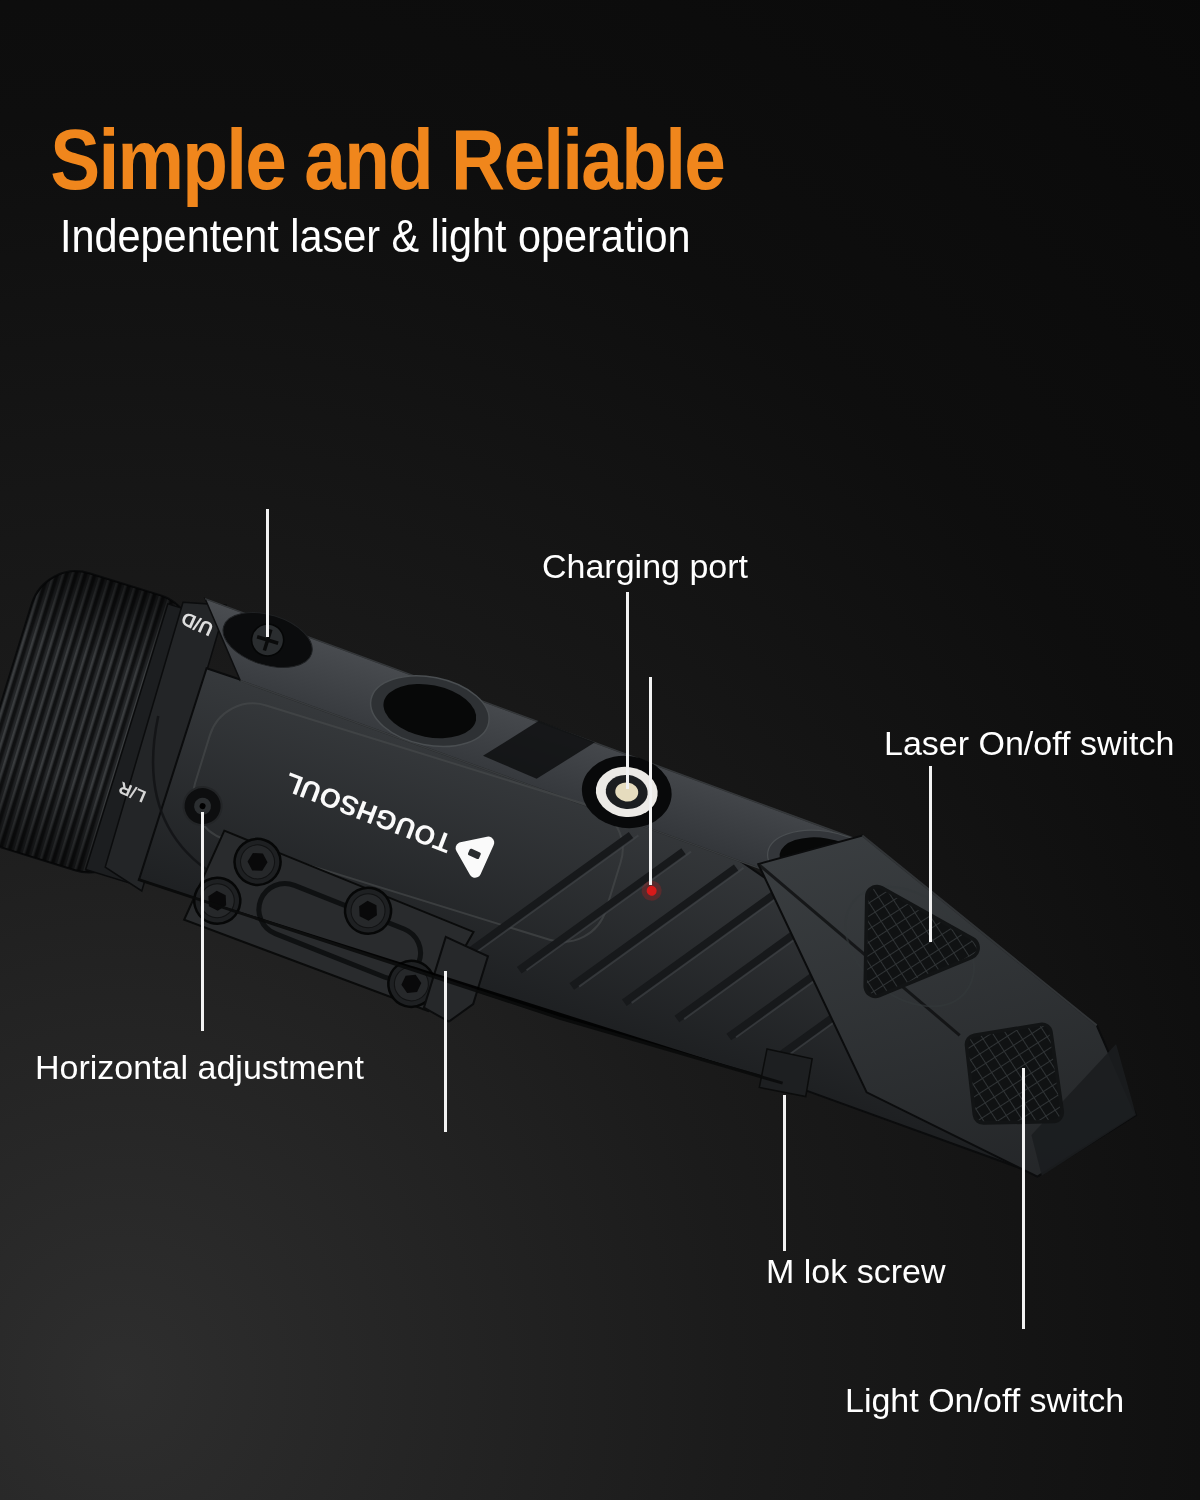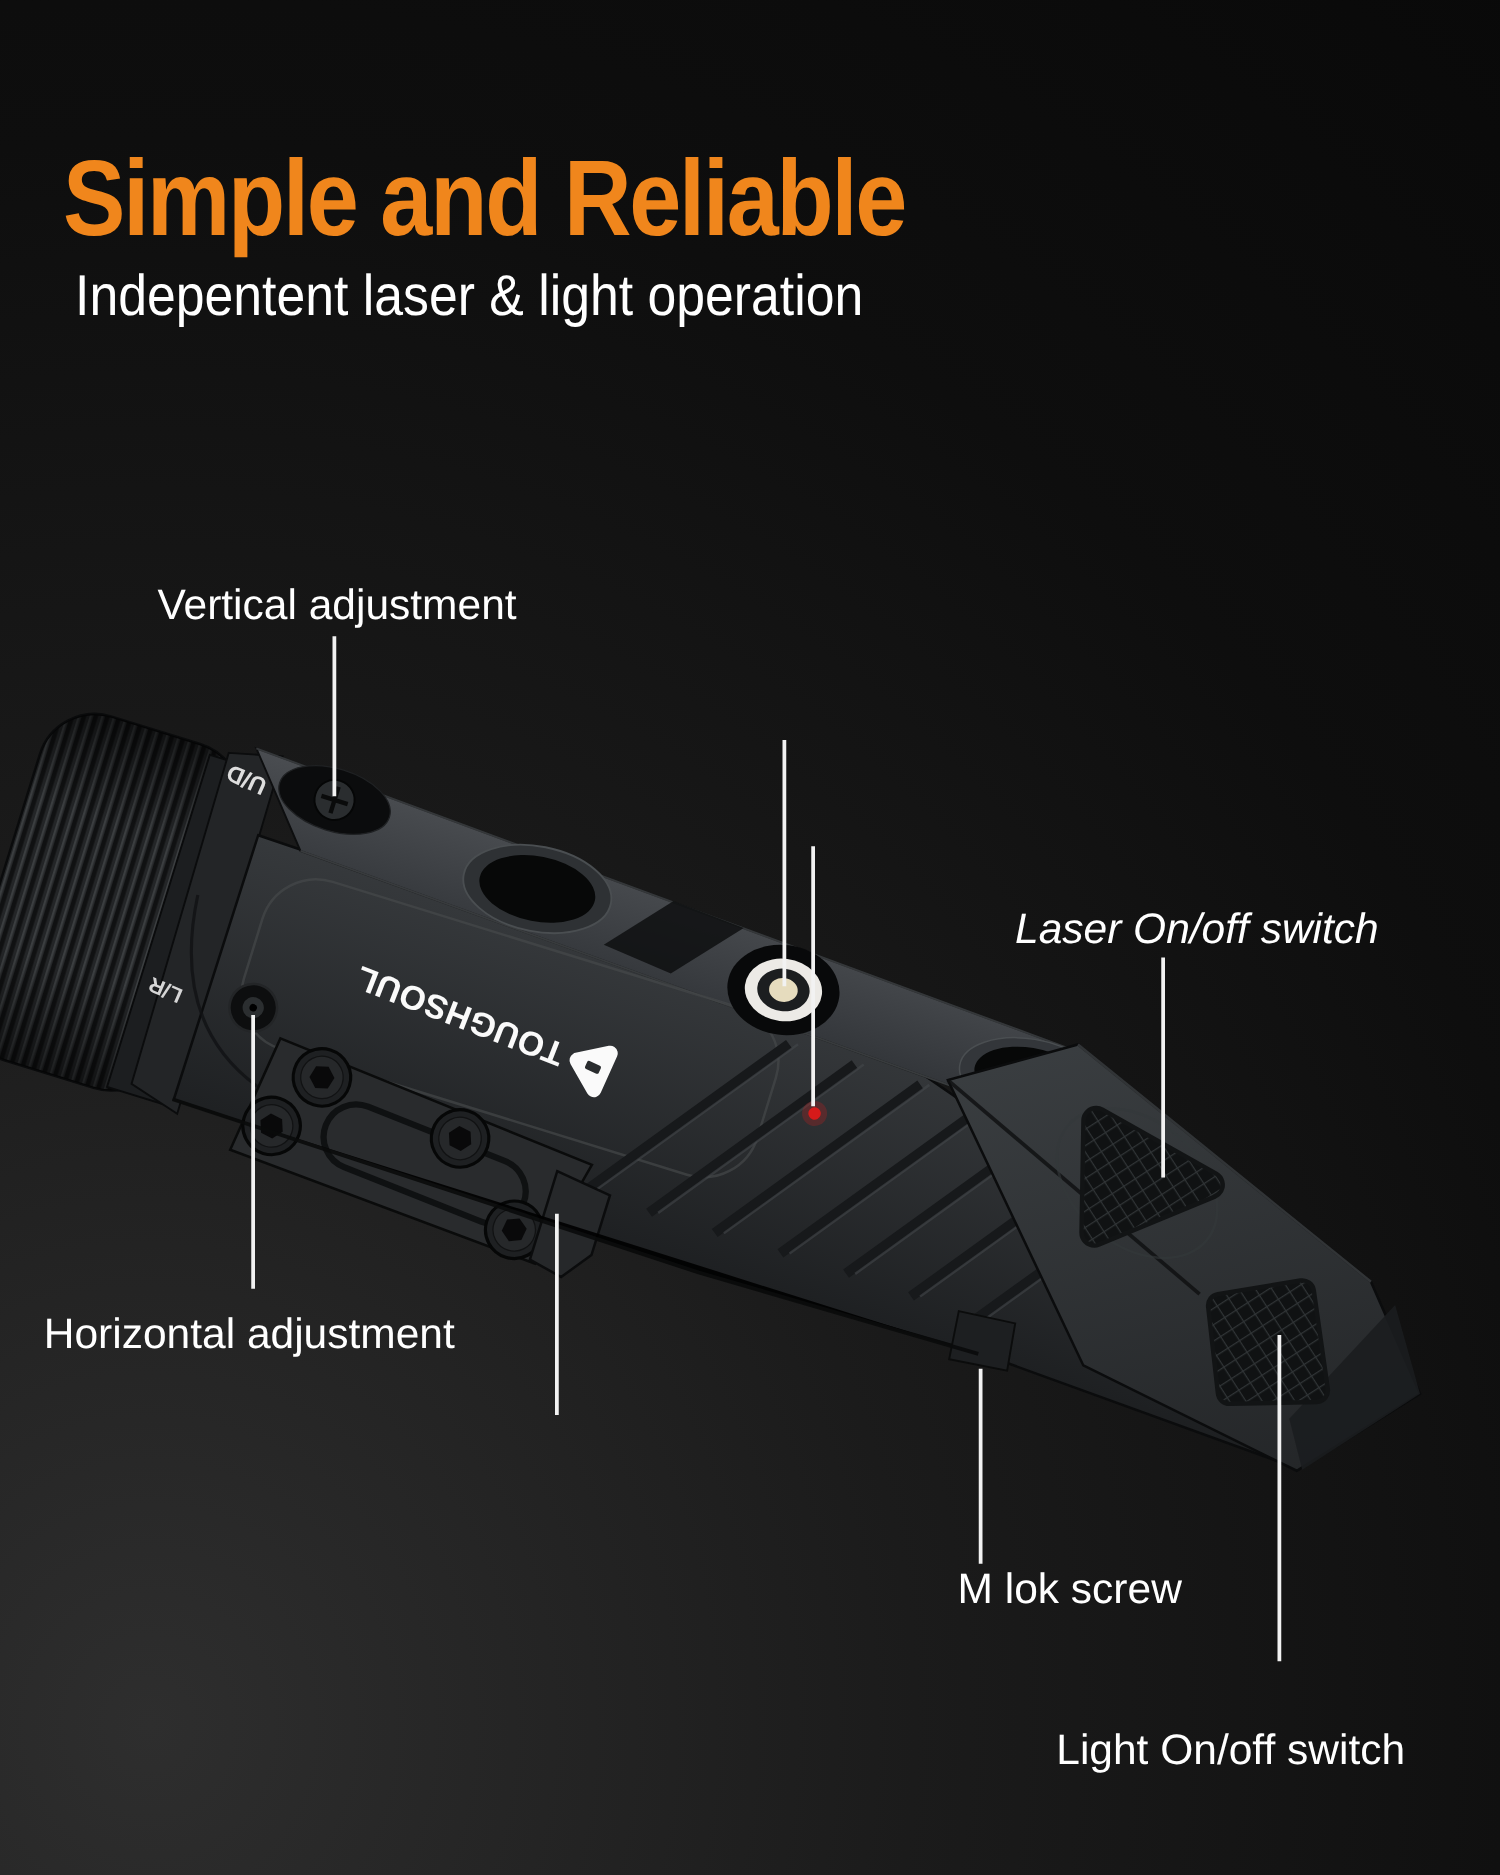"Vertical adjustment" div.callout { html: <div> <span>Vertical adjustment</span> </div> -> none }
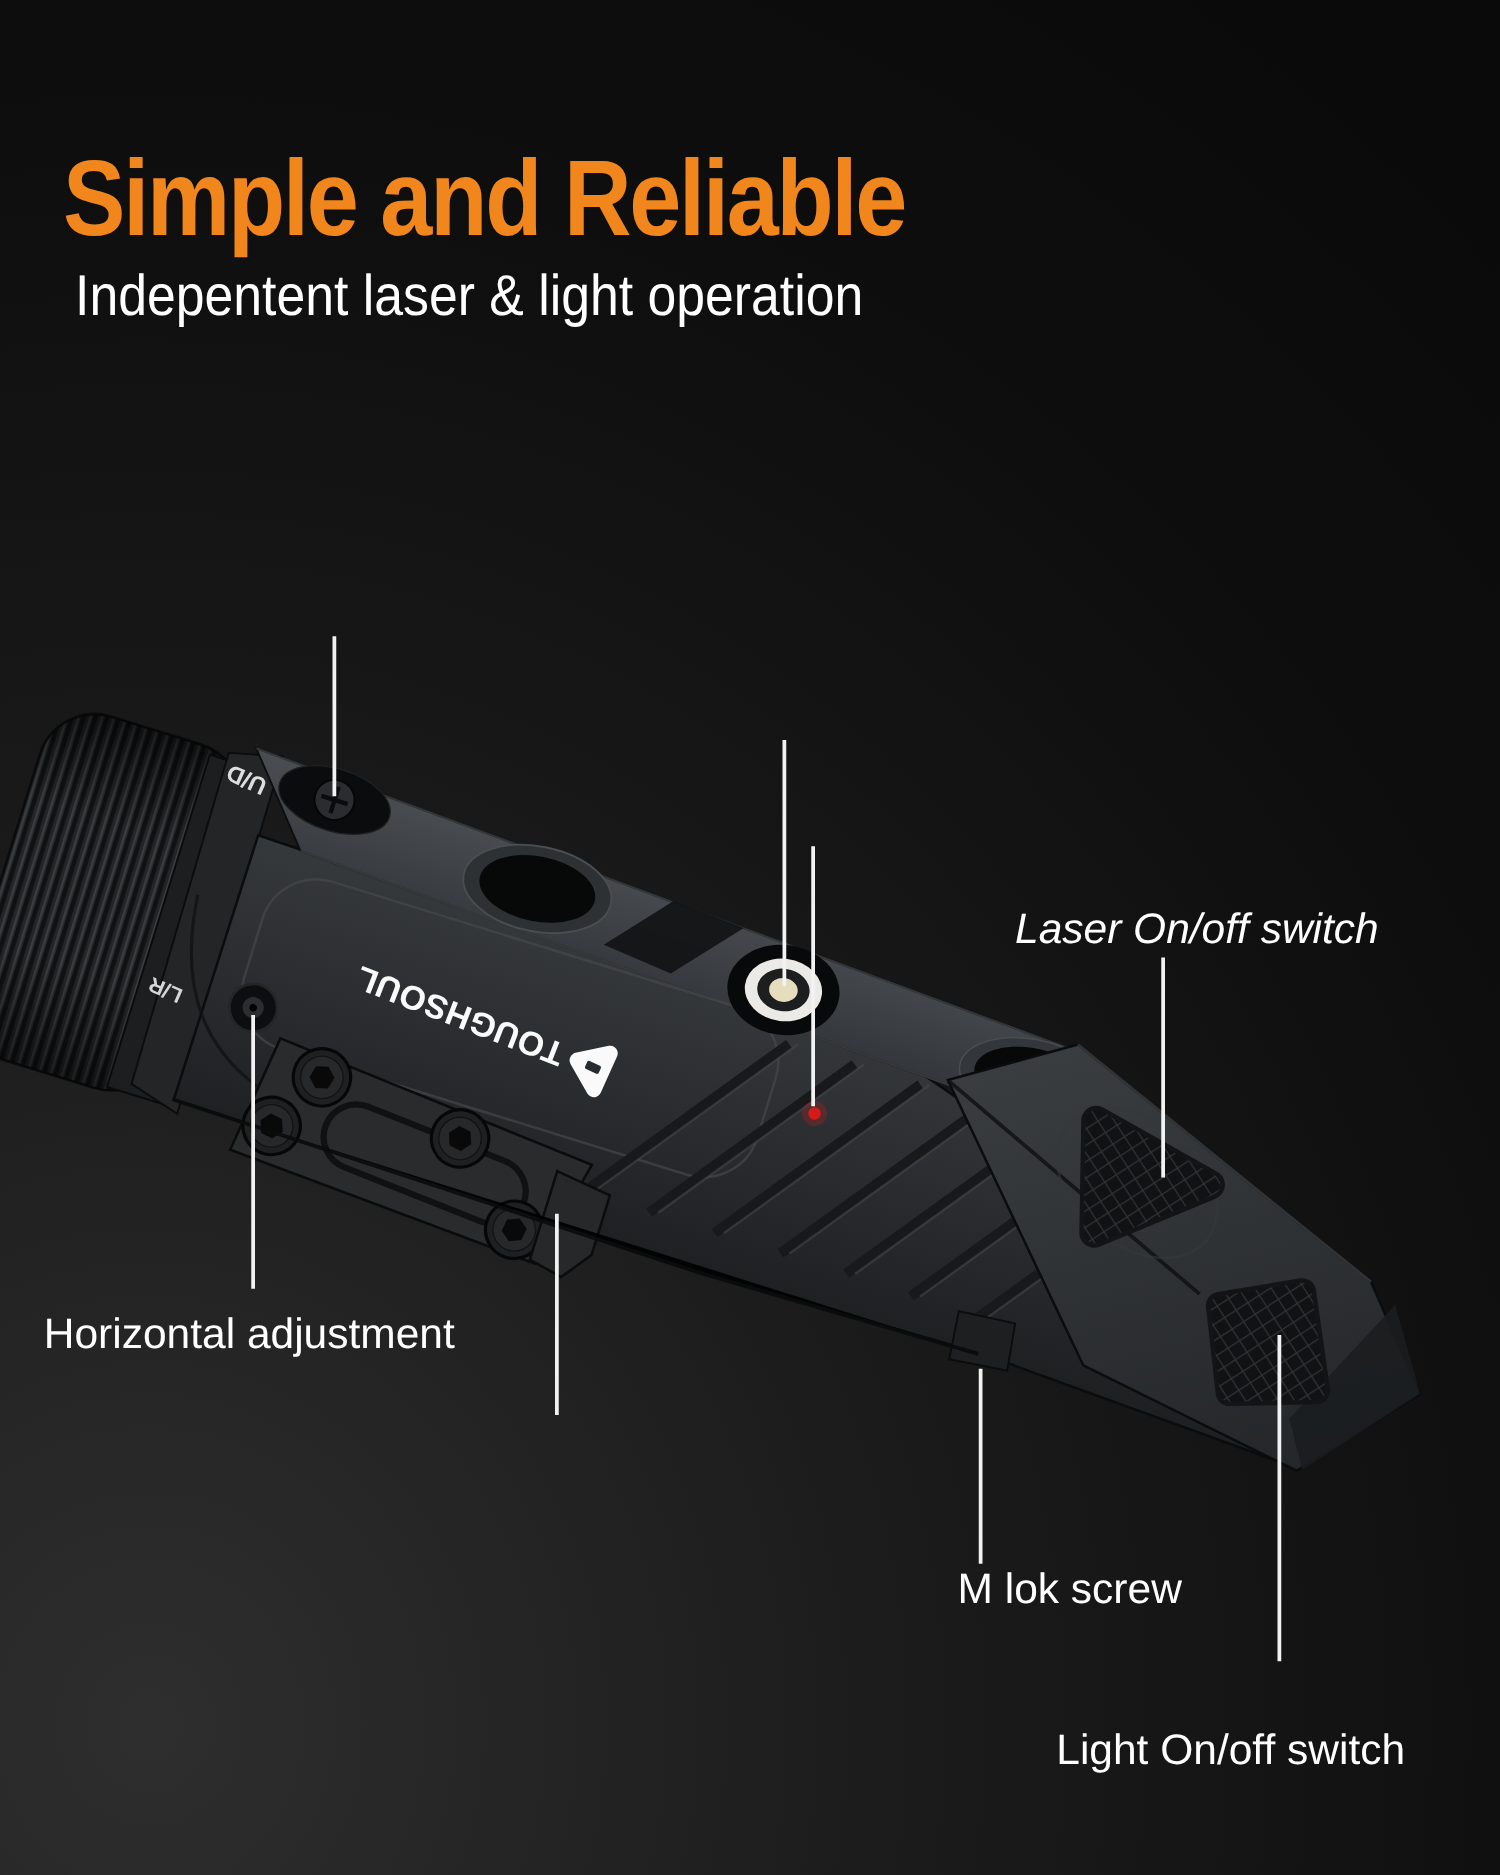"Charging port" div.callout { html: none -> <div> <span>Charging port</span> </div> }
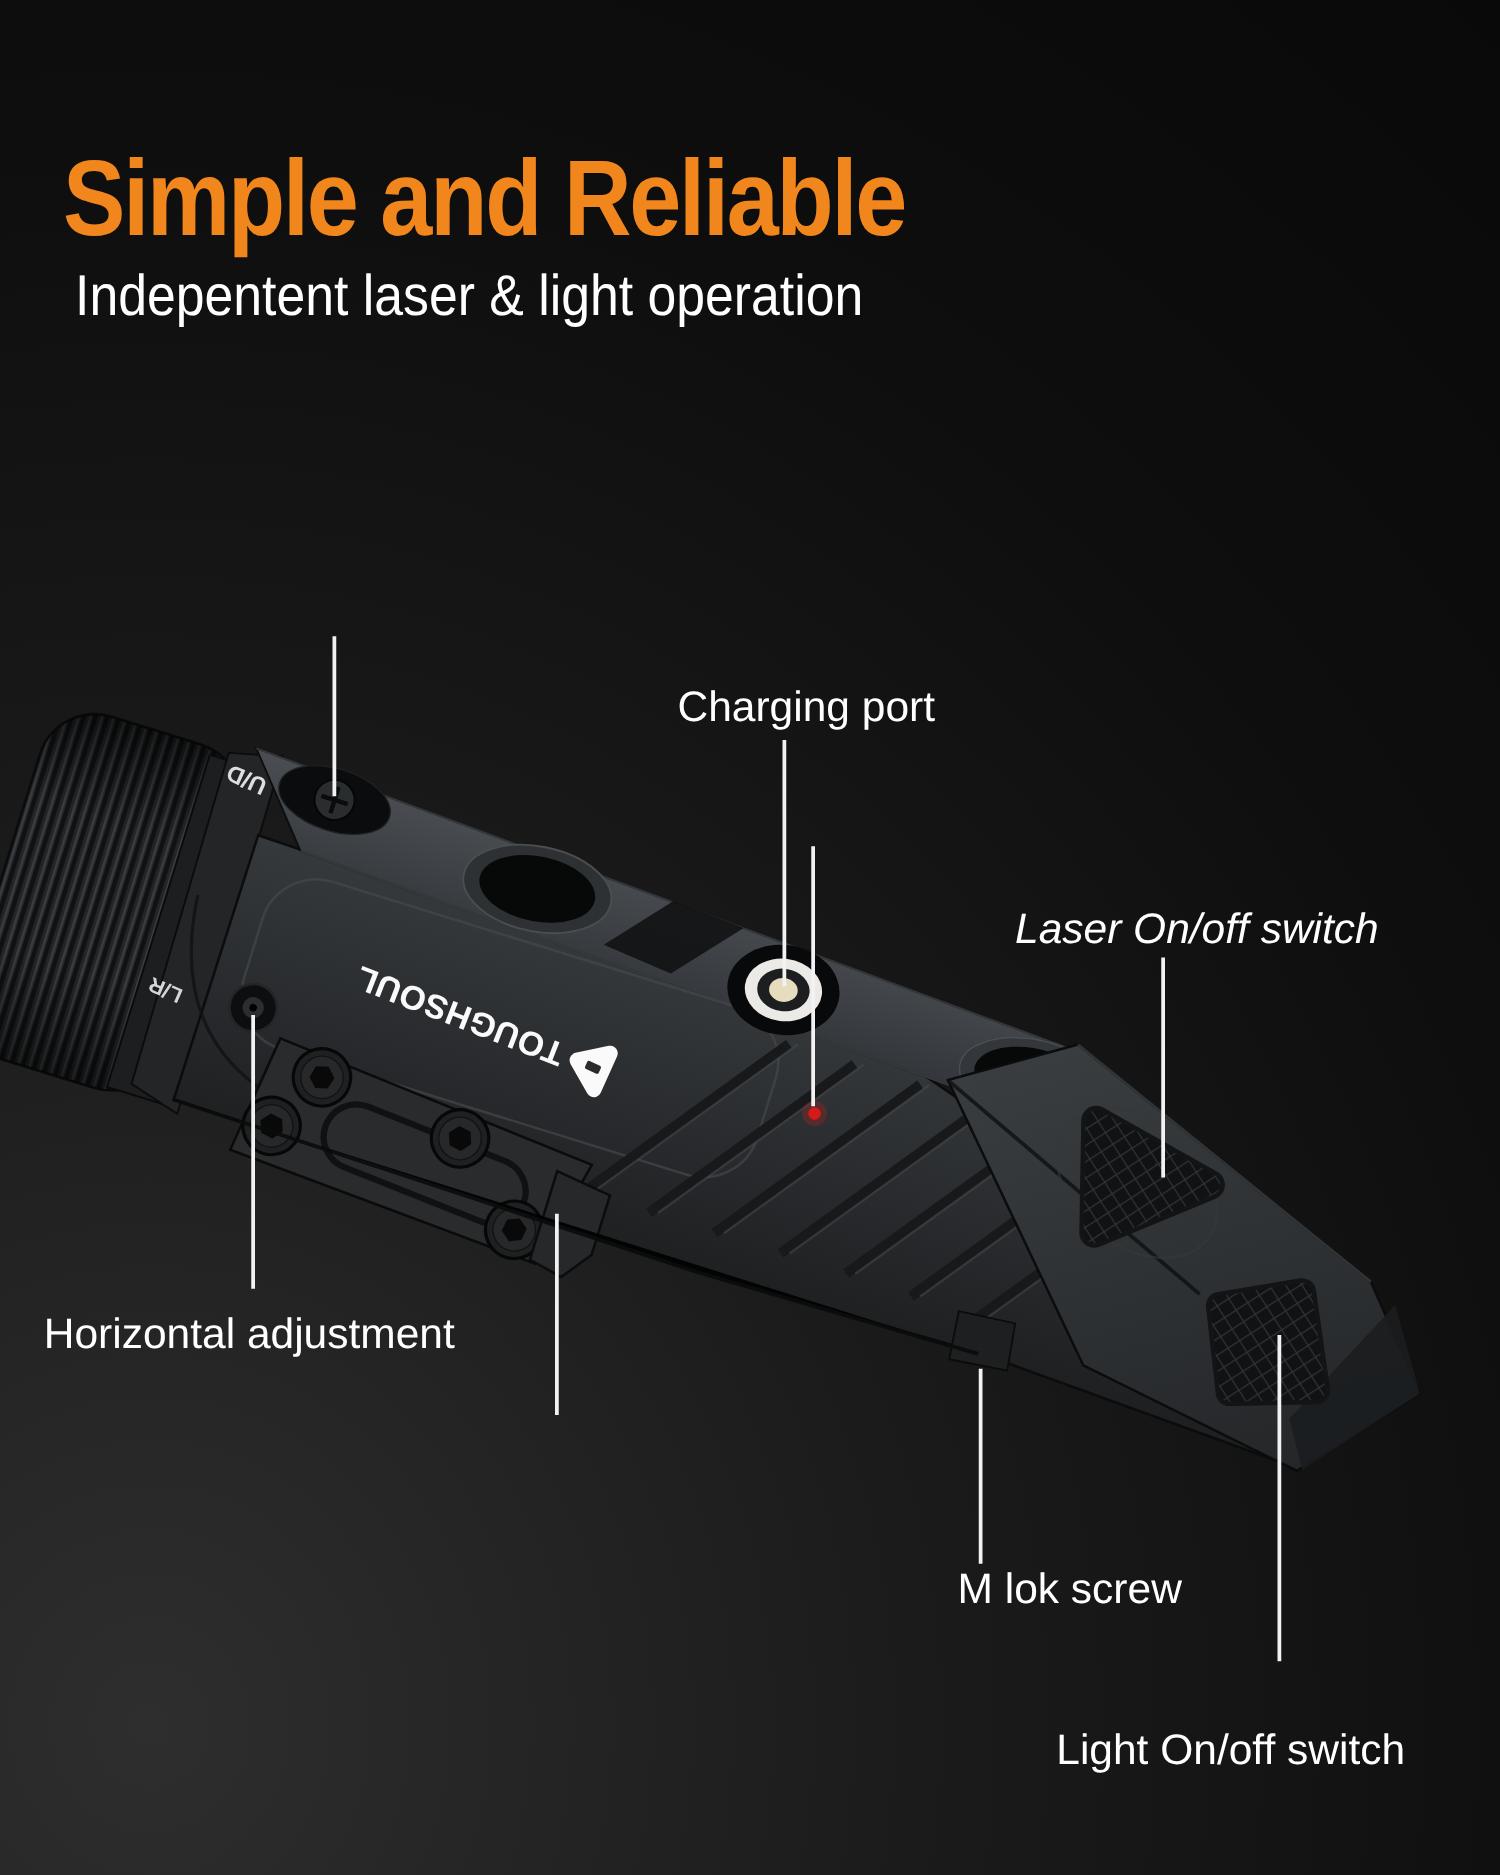"Laser On/off switch" div.callout { font-style: italic -> none; left: 812px -> 884px }
